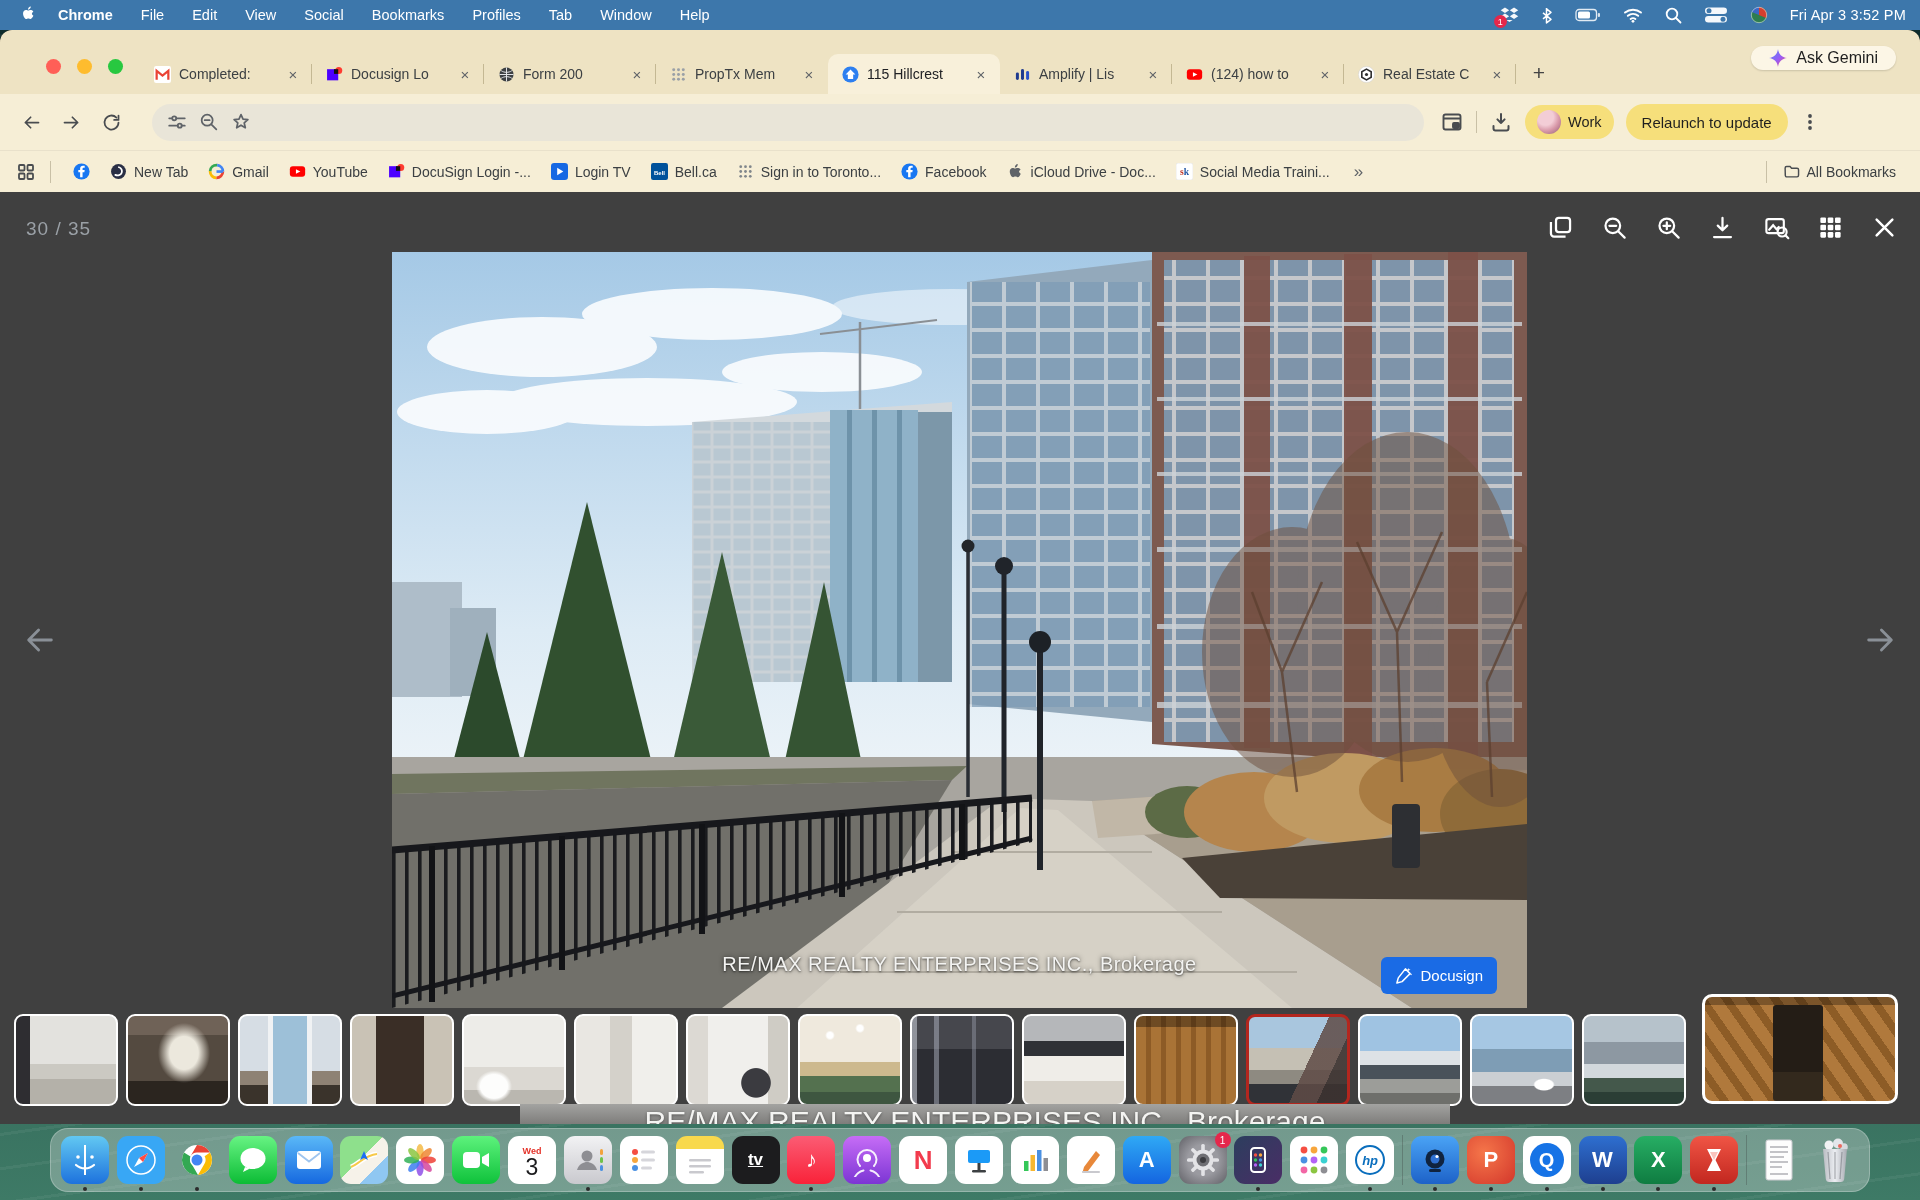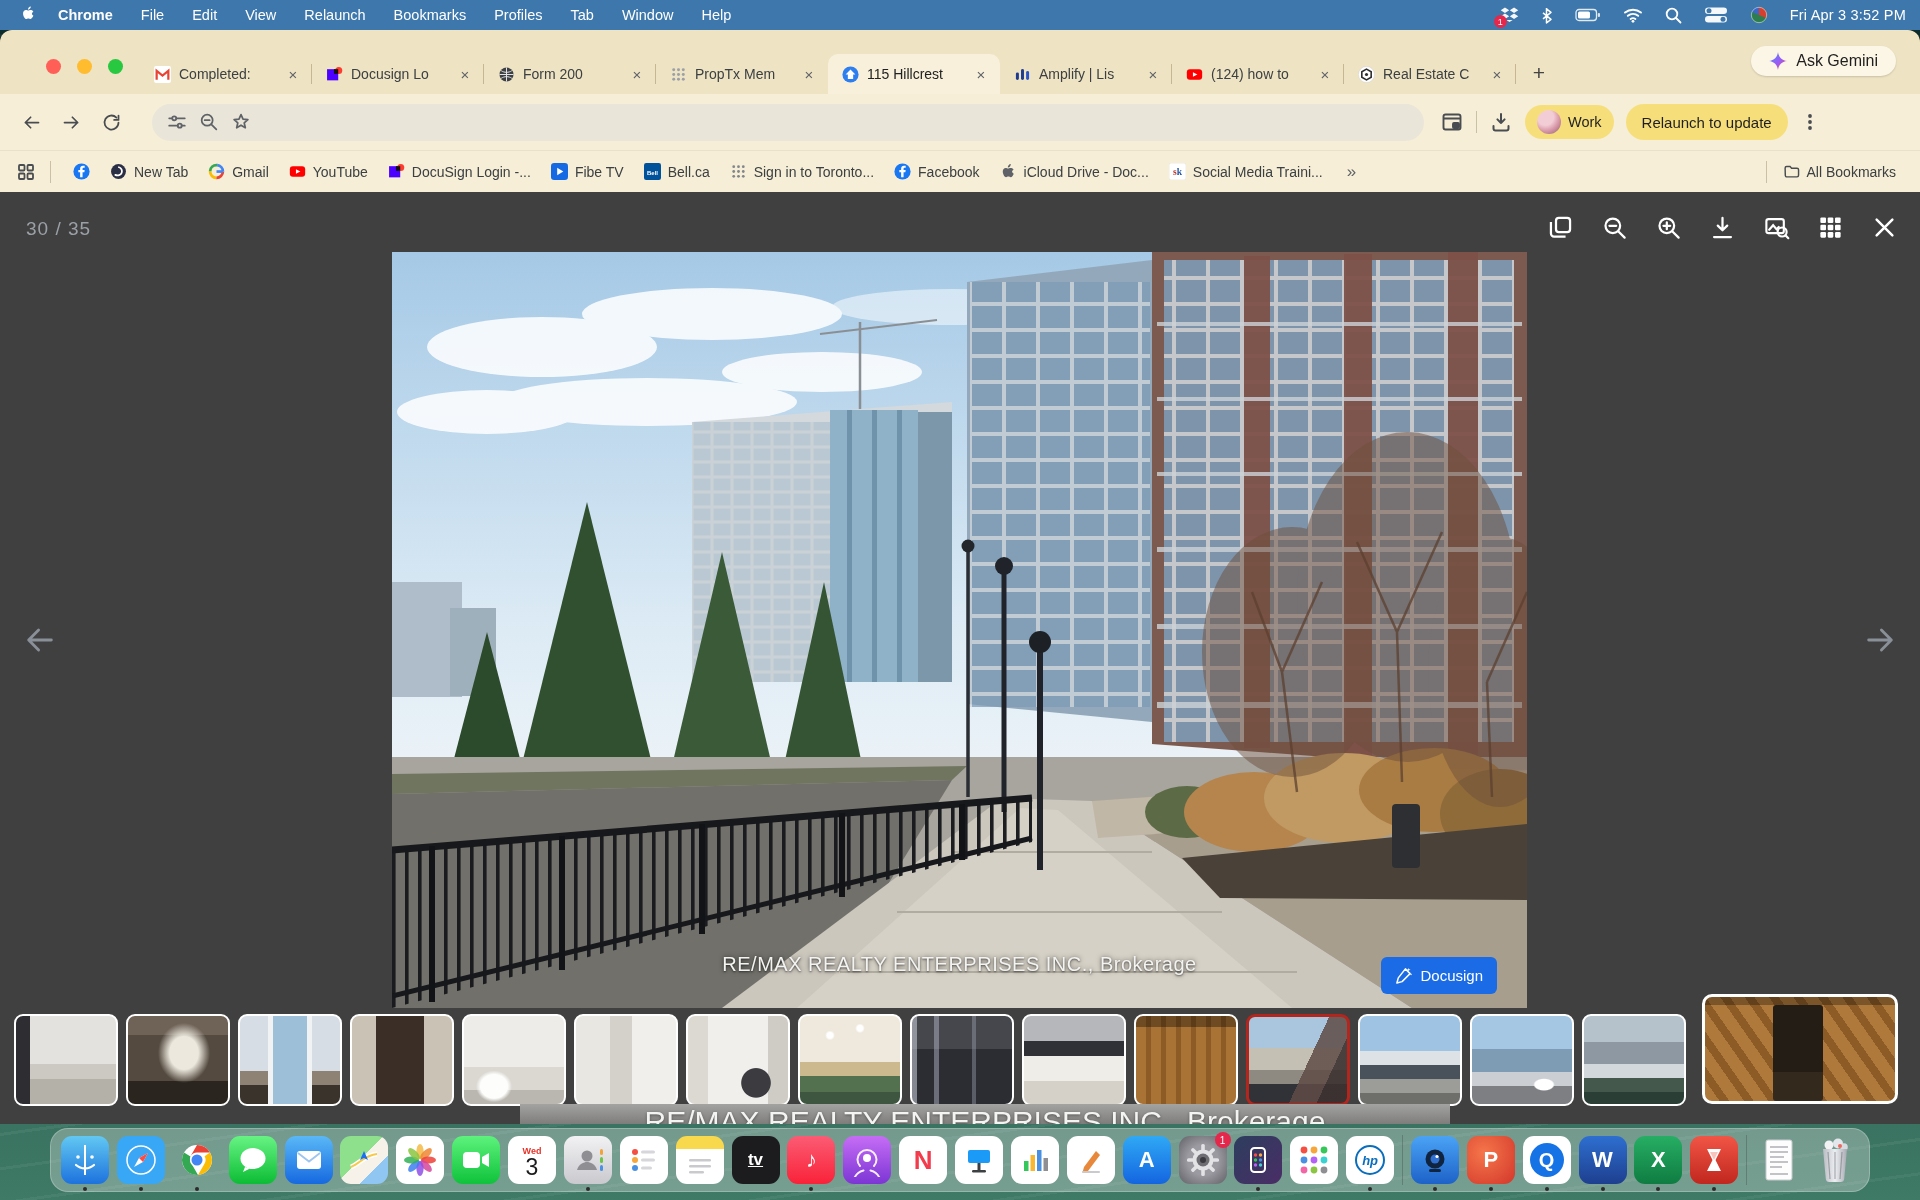"Relaunch" span { text: Relaunch -> Social }
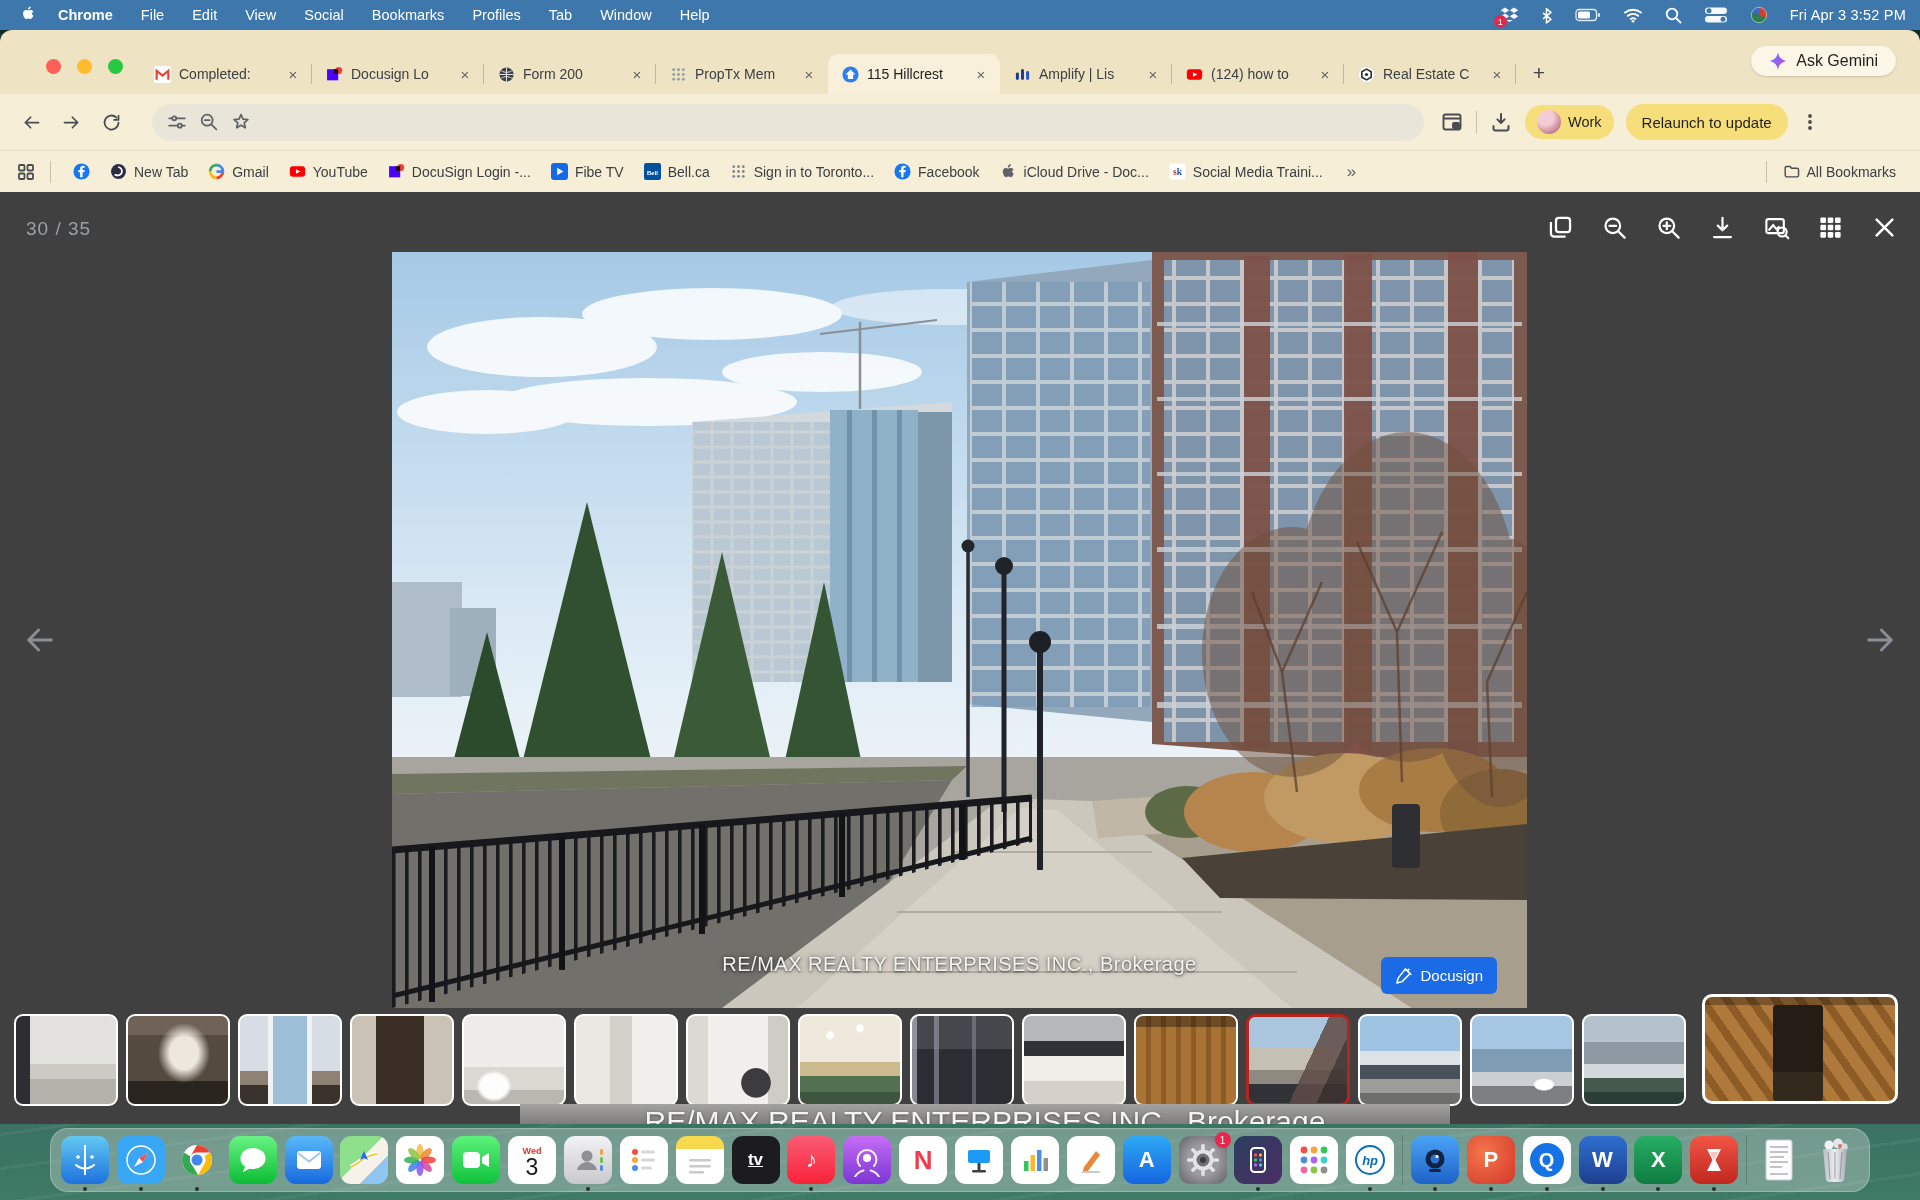"Ask Gemini" .gemini { height: 30px -> 24px }
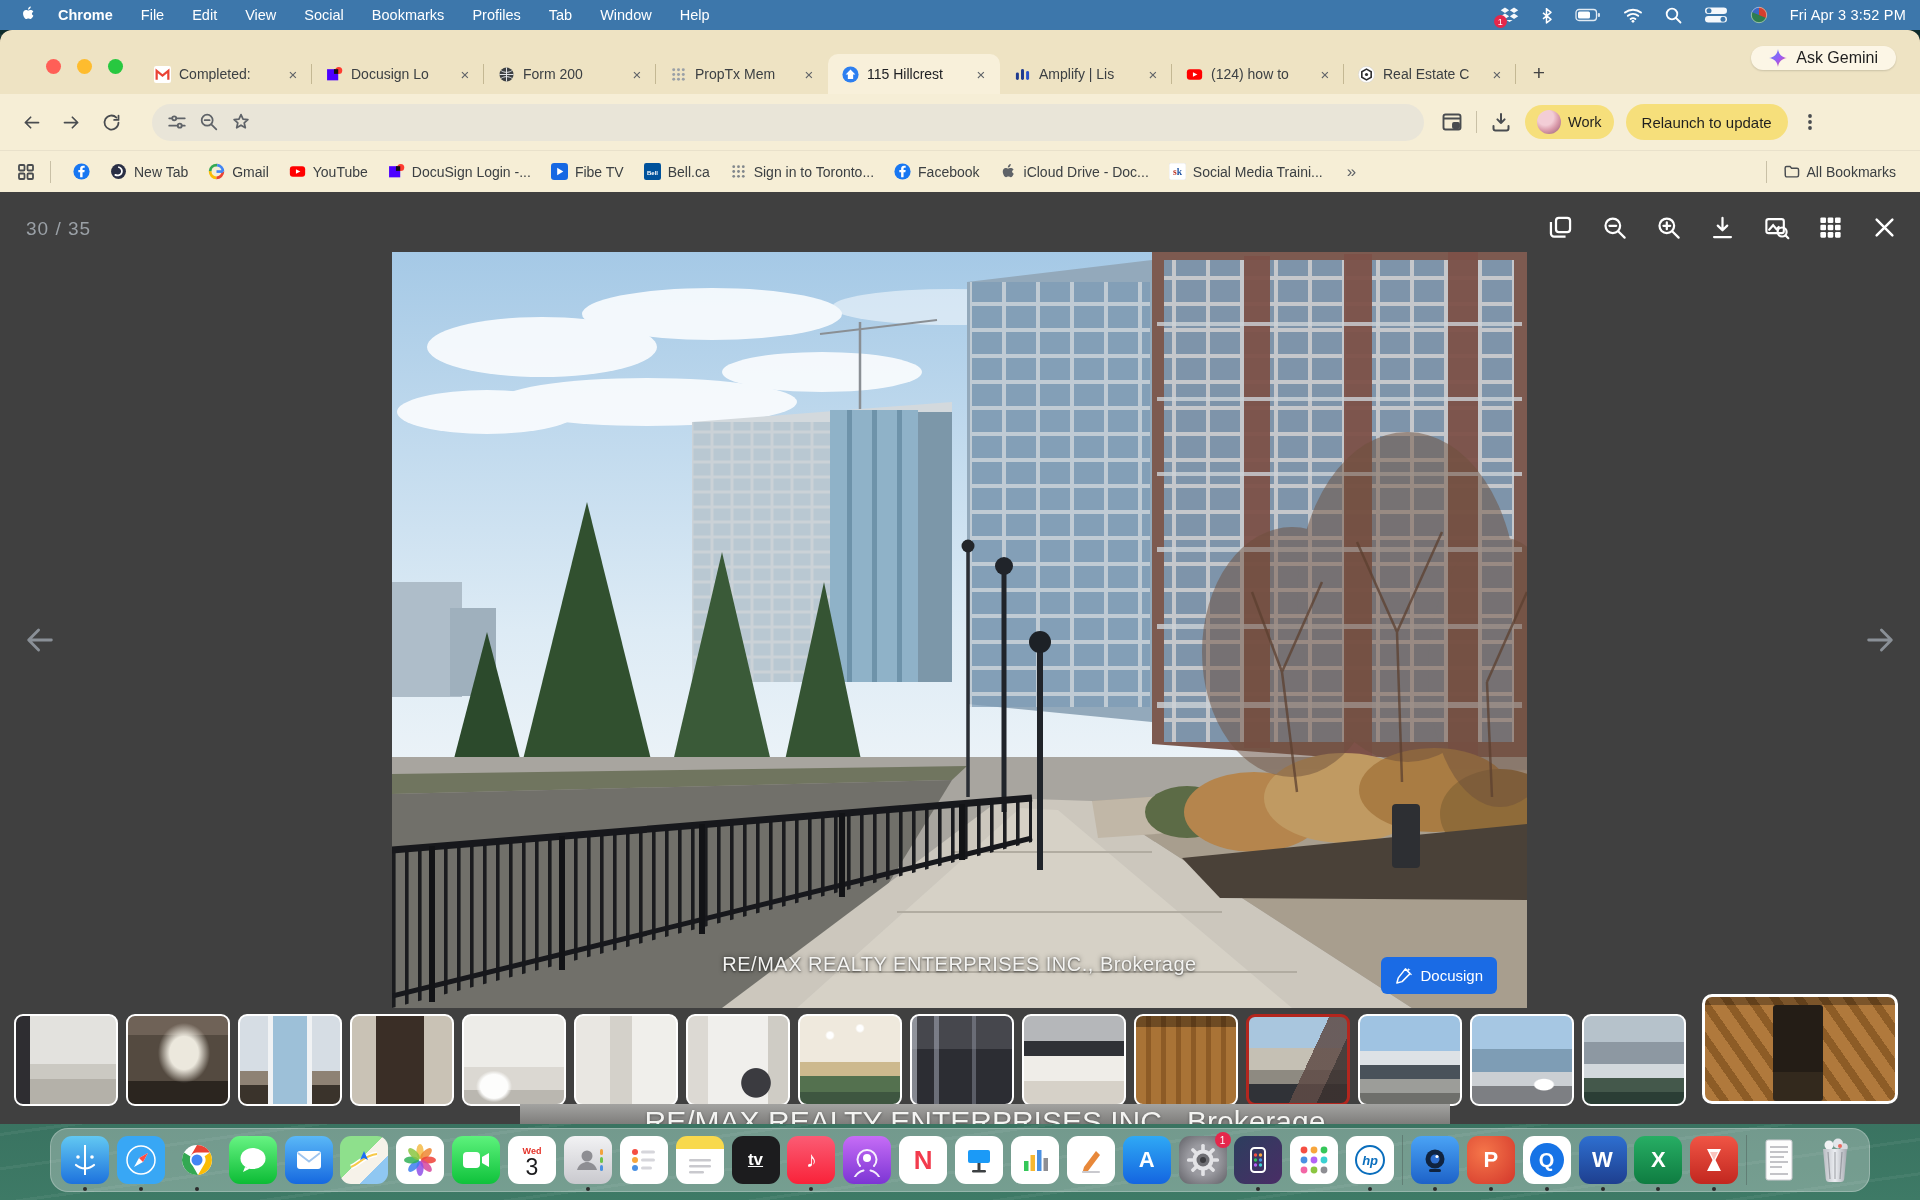"Fibe TV" span { text: Fibe -> Login }
